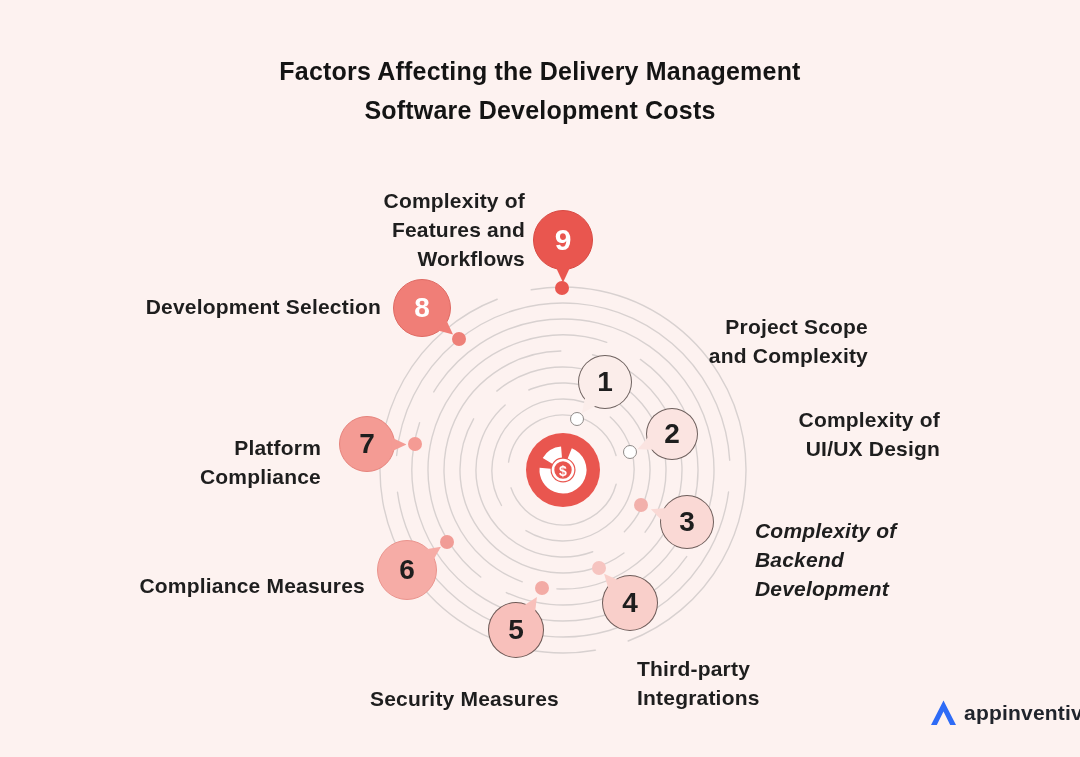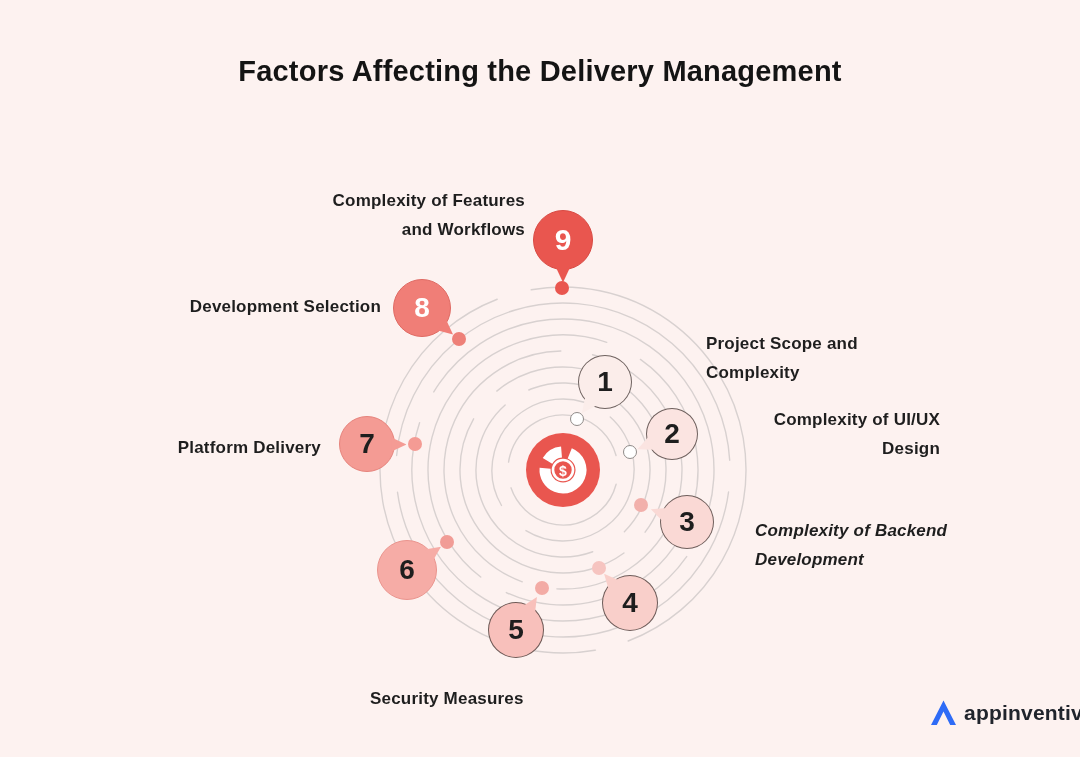"Factors Affecting the Delivery" .title { font-size: 29px -> 25px }
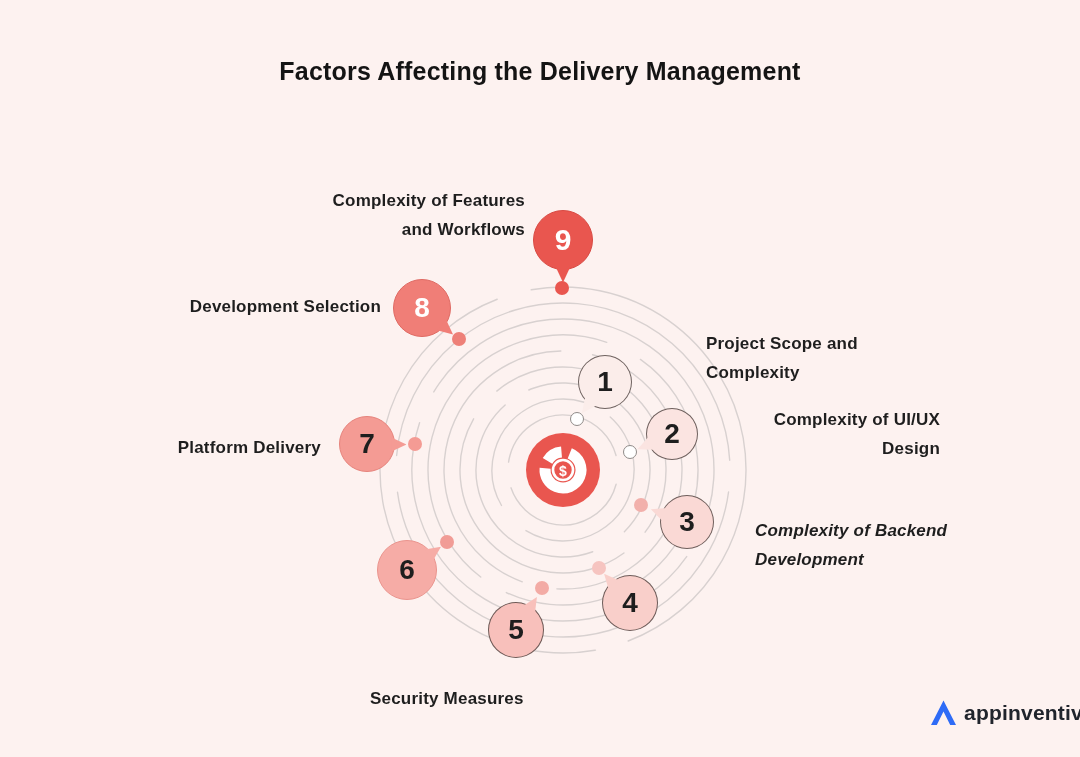"Software Development Costs" div { html: none -> <div>Software Development Costs</div> }
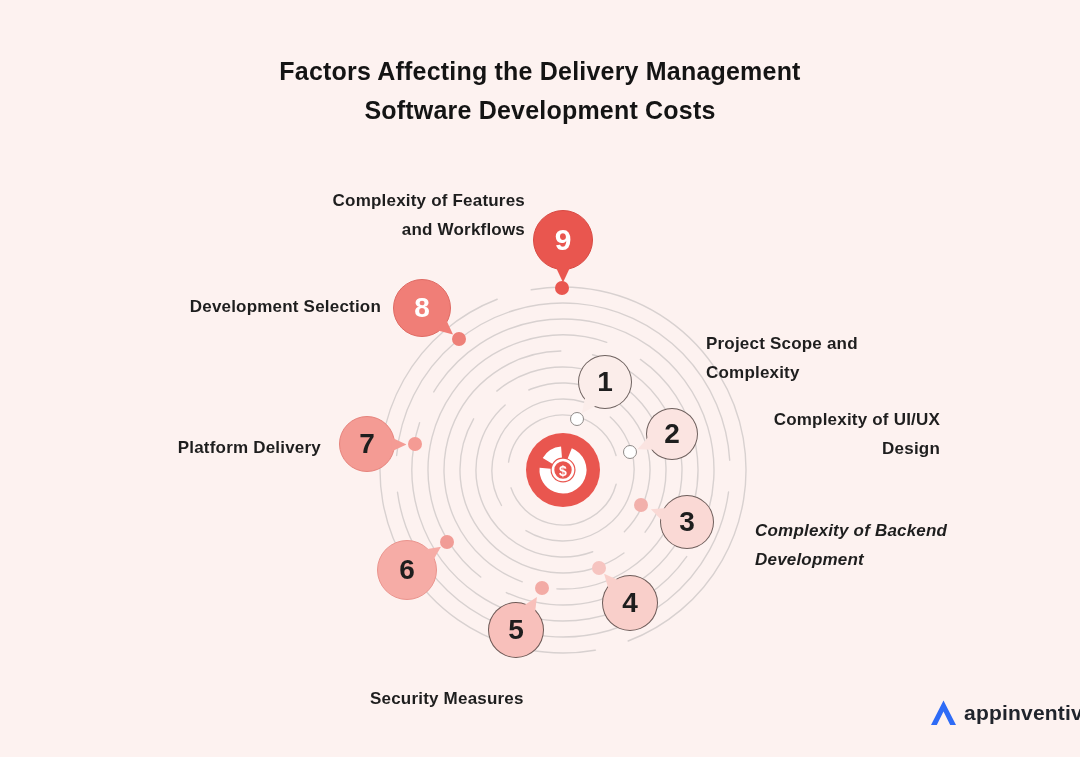"Complexity of Features and Workflows" .label { font-size: 17px -> 21px }
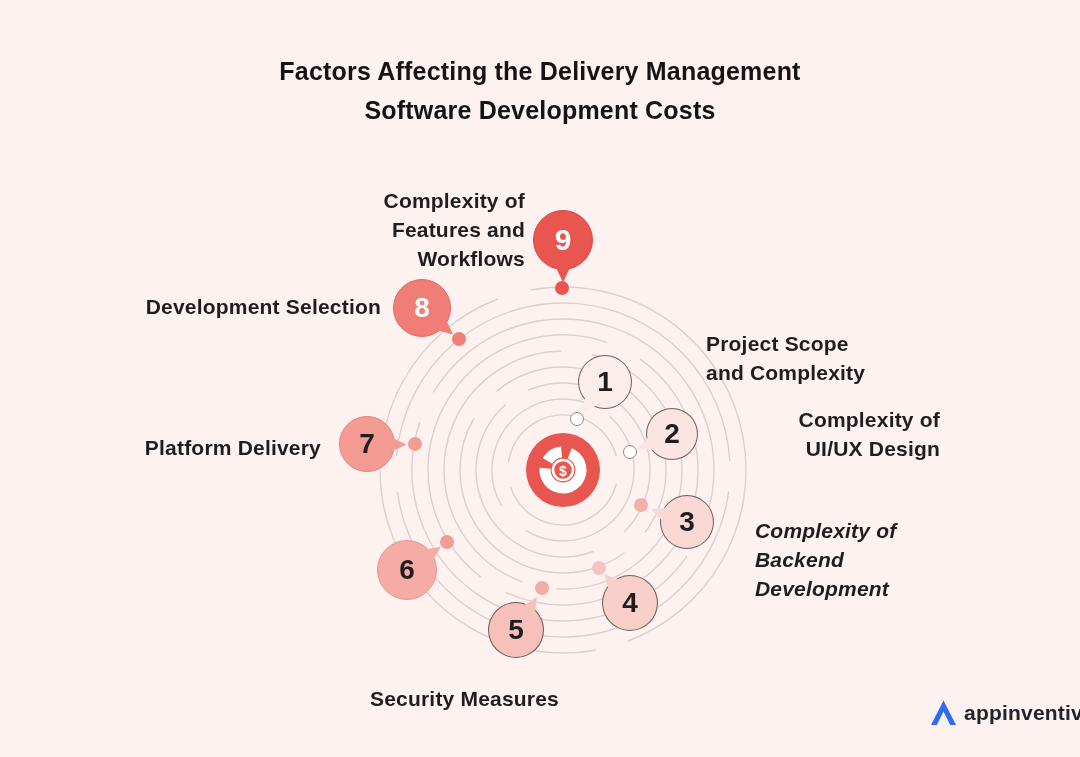"Project Scope and Complexity" .l1 { left: 706px -> 688px; margin-top: 17px -> none; text-align: left -> right }
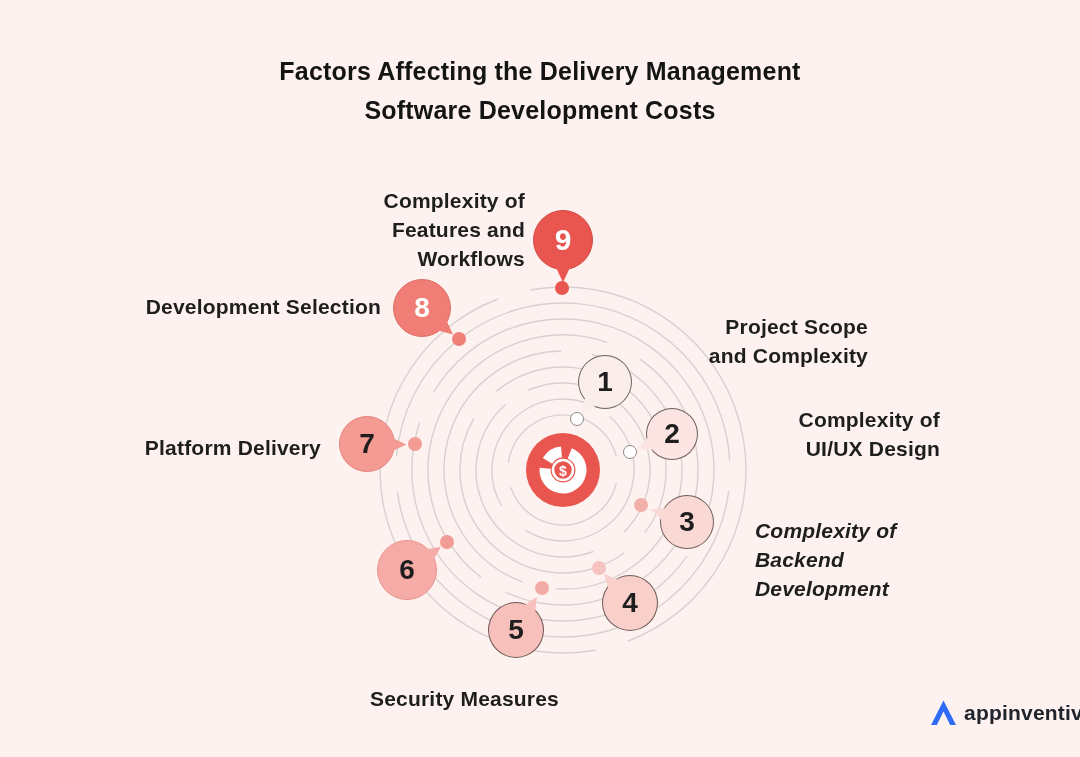"Platform Delivery" div.label { text: Delivery -> Compliance }
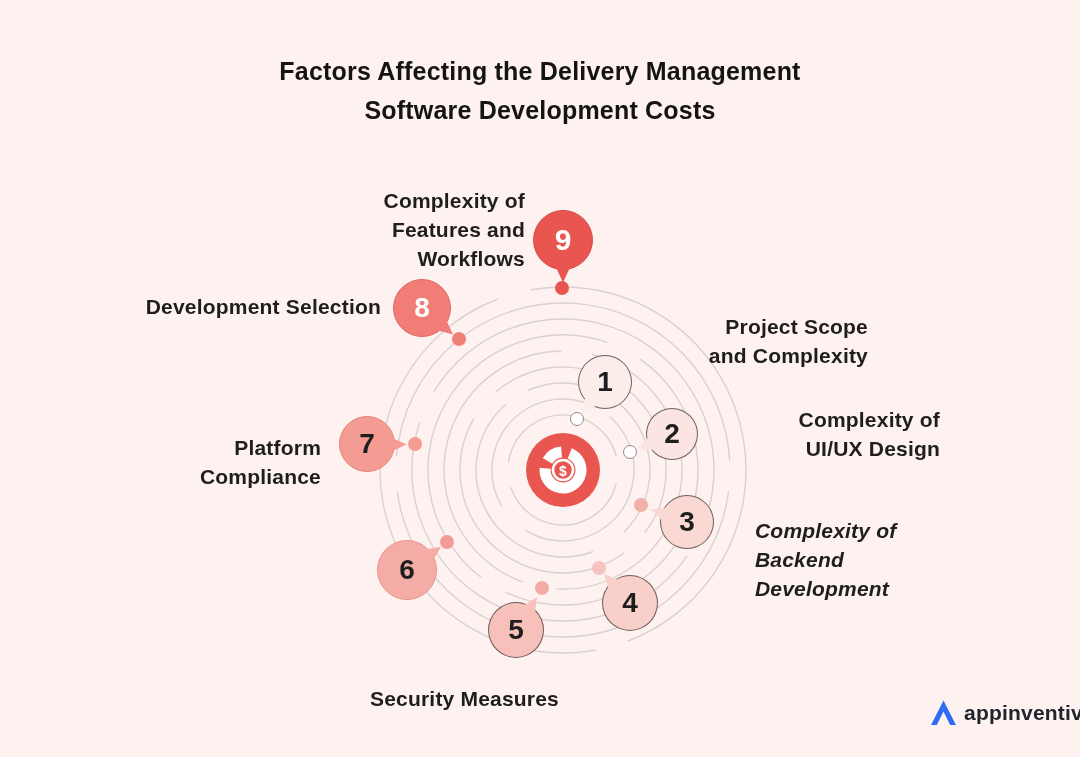"Compliance Measures" div.label { html: none -> <div>Compliance Measures</div> }
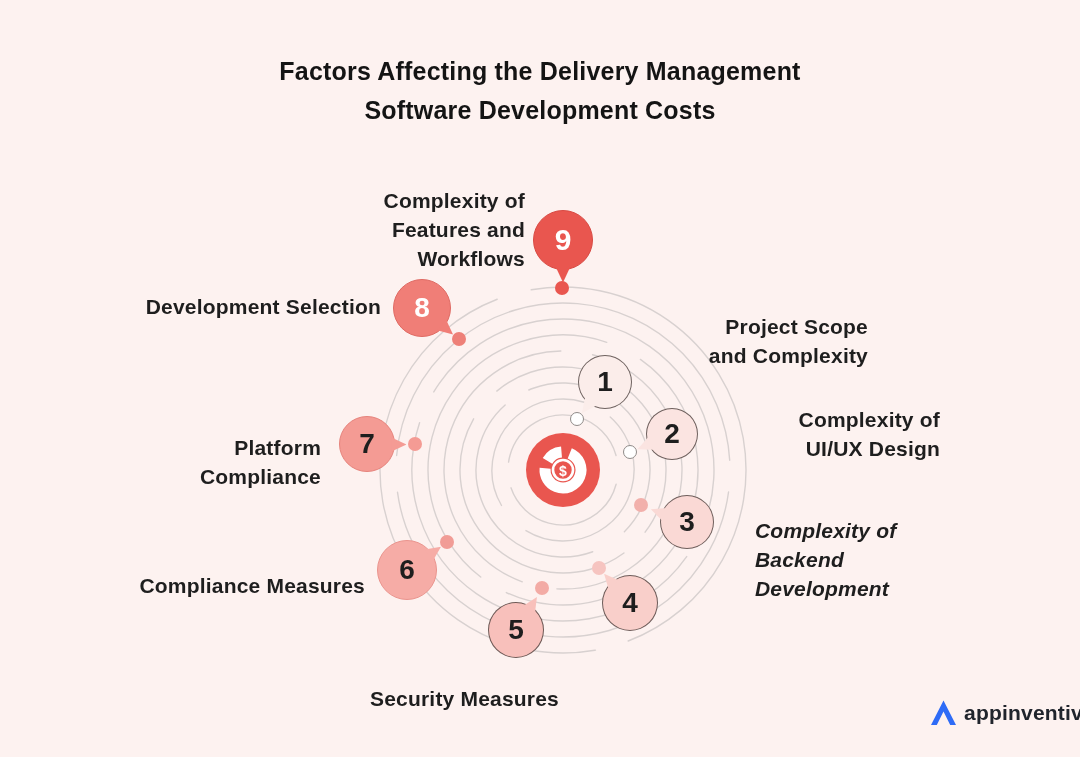"Third-party Integrations" div.label { html: none -> <div>Third-party Integrations</div> }
